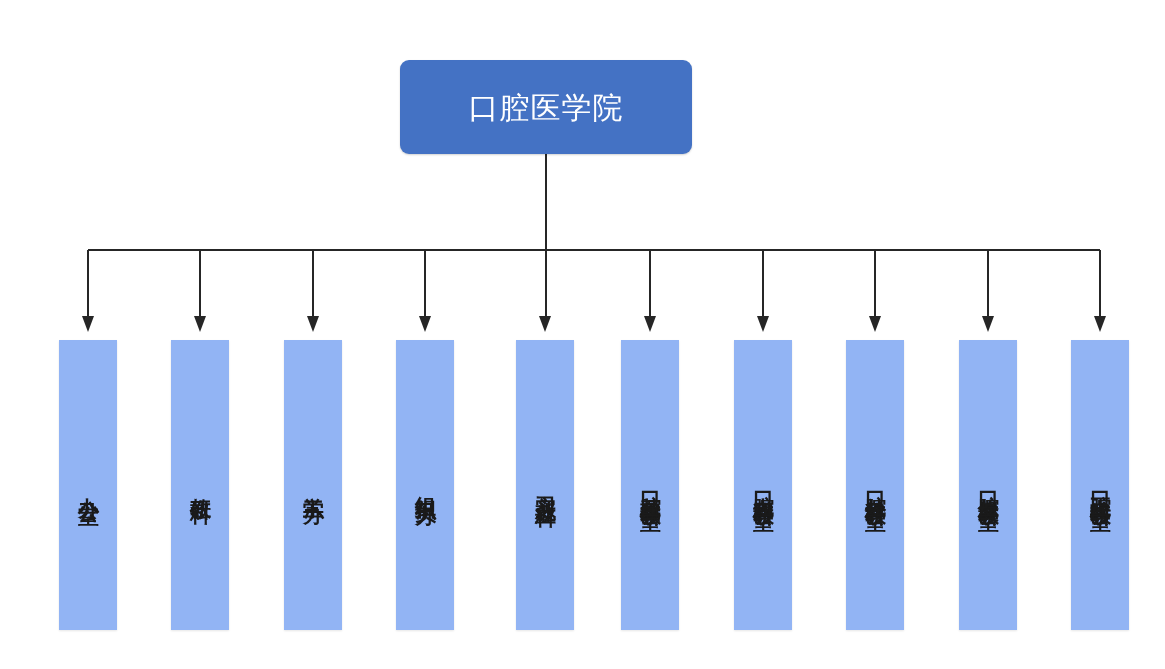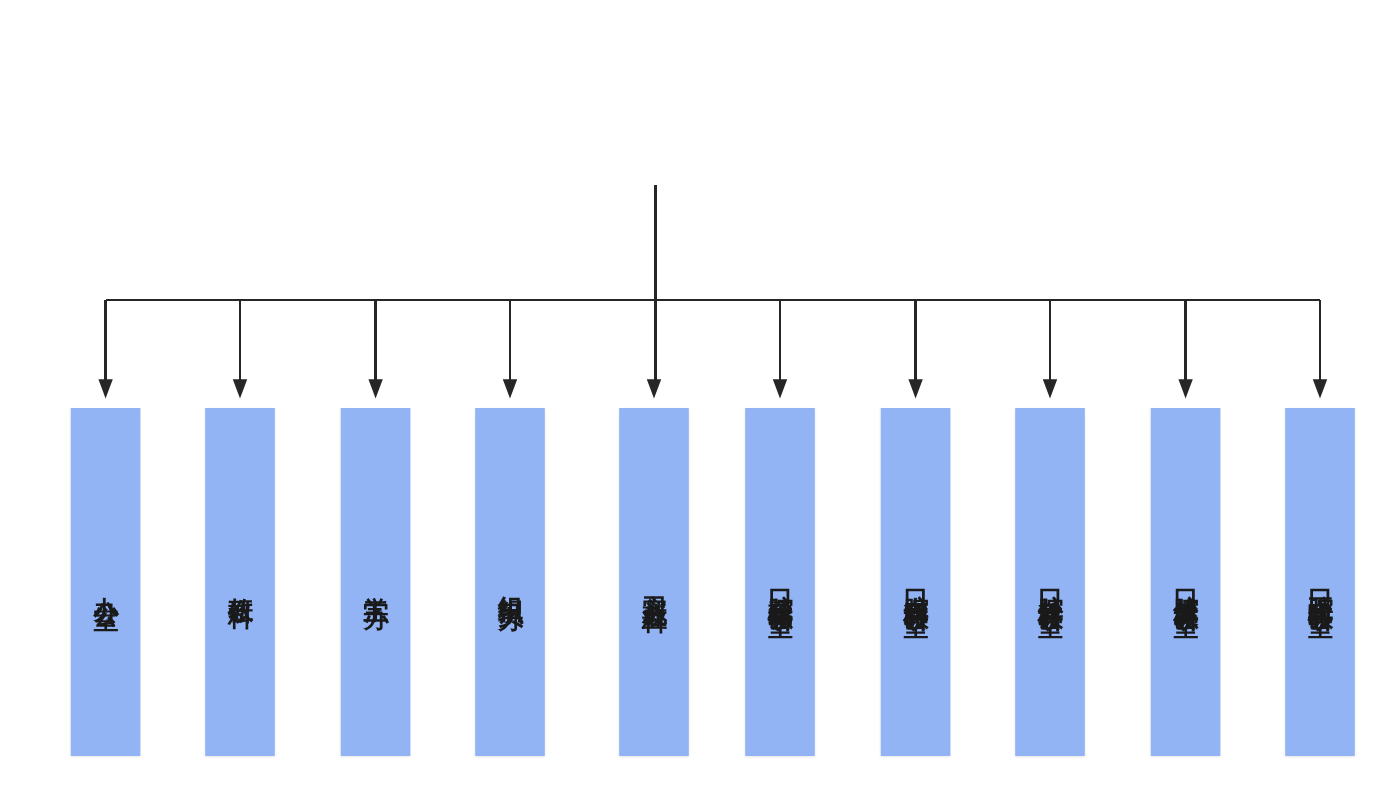"口腔医学院" div.root-node { html: none -> <div> <span>口腔医学院</span> </div> }
